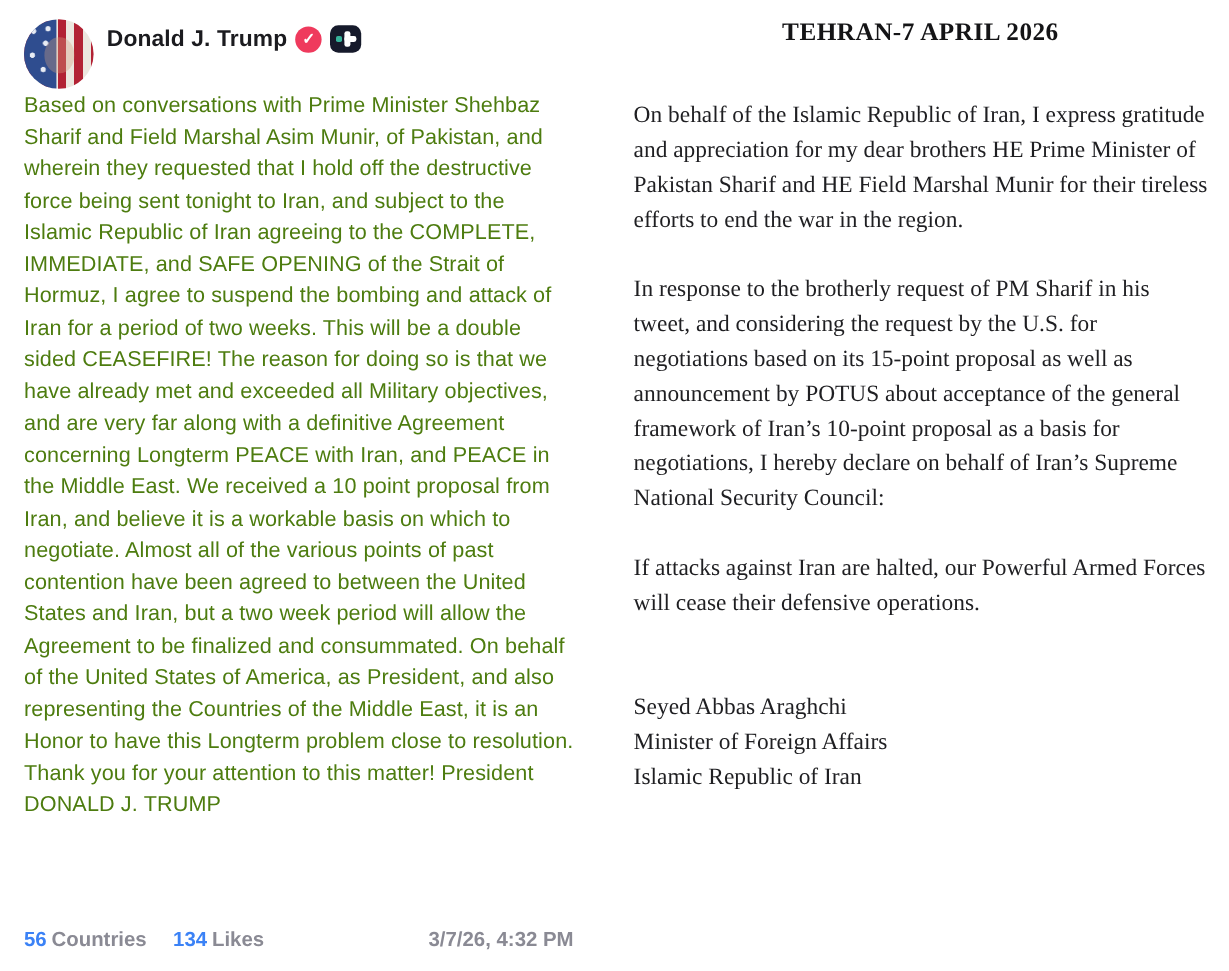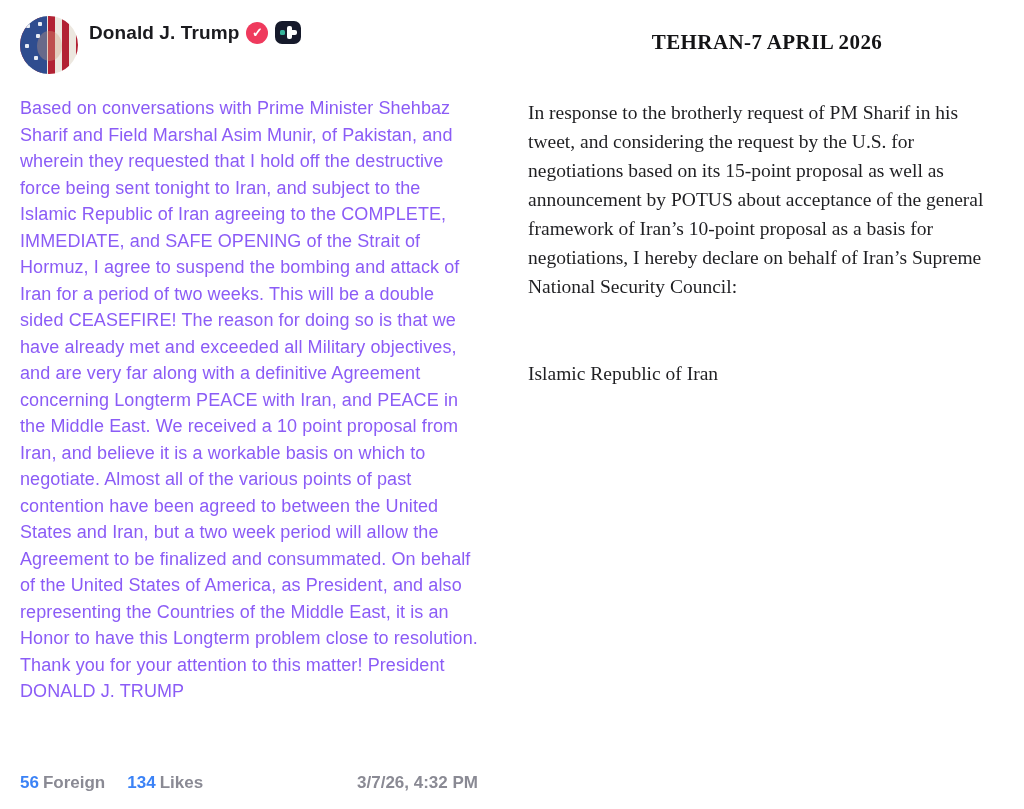"TEHRAN-7 APRIL 2026" .doc-panel { padding: 28px 18px 0 28px -> 12px 18px 0 28px }
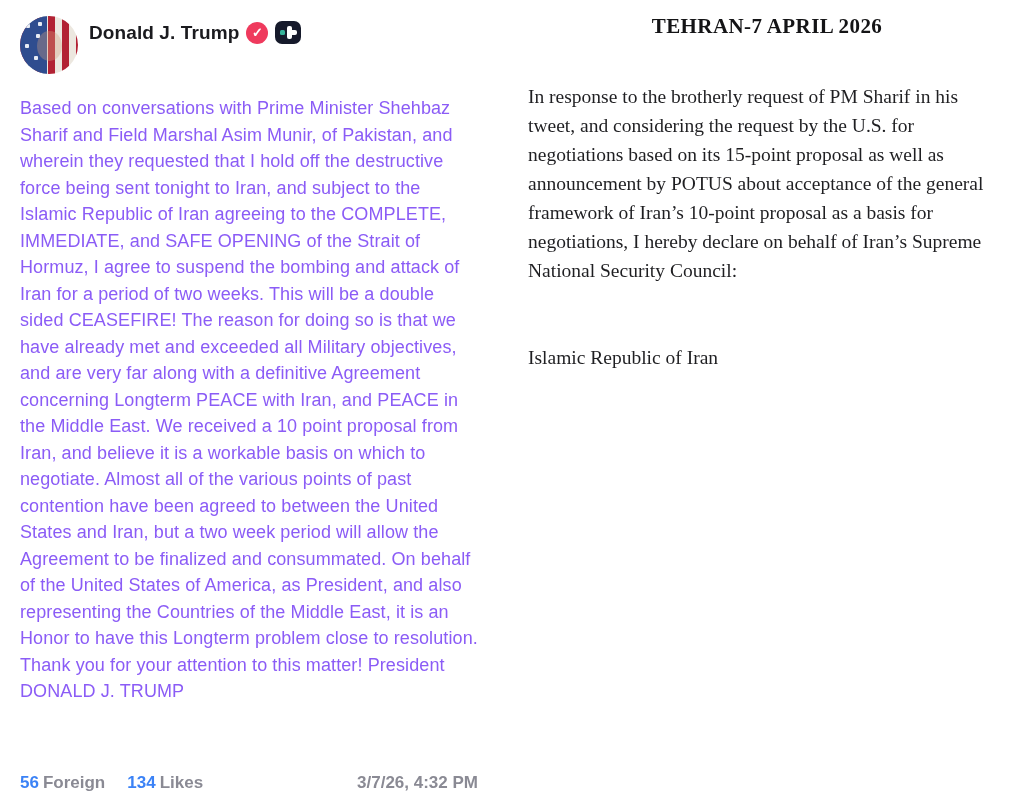"Based on conversations with Prime" .post-body { color: #8b5cf6 -> #4d7c0f; margin-top: 21px -> none }
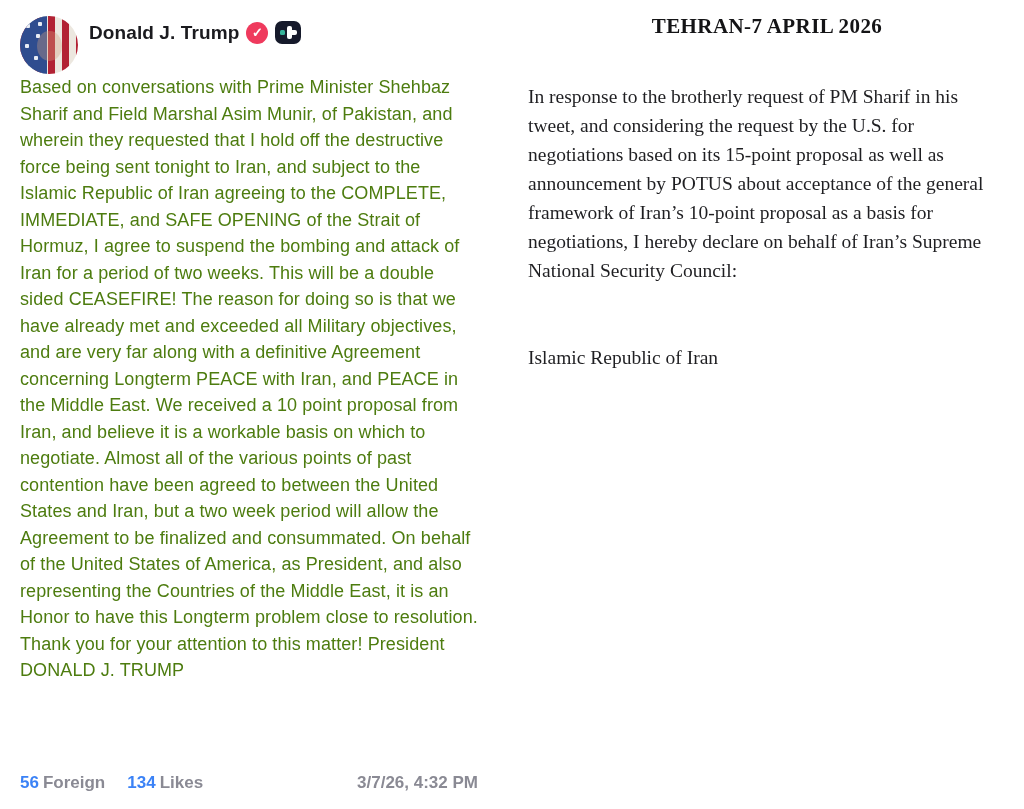"On behalf of the Islamic" p.doc-para { html: none -> <p>On behalf of the Islamic Republic of Iran, I express gratitude and appreciation for my dear brothers HE Prime Minister of Pakistan Sharif and HE Field Marshal Munir for their tireless efforts to end the war in the region.</p> }
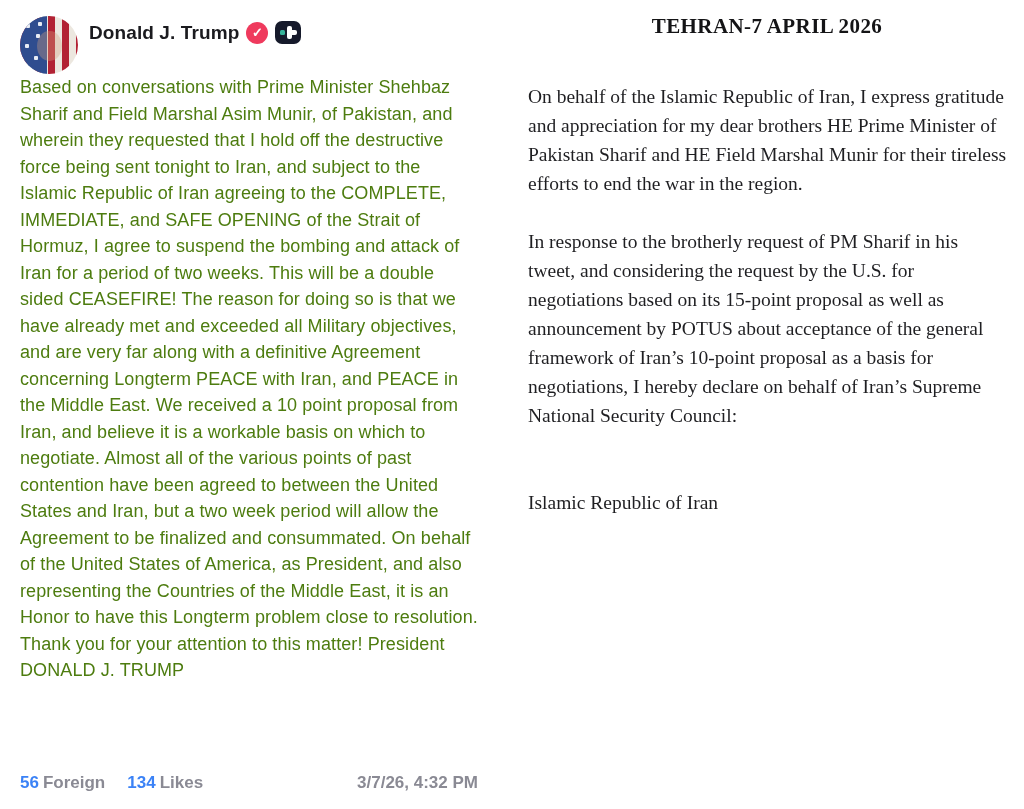"If attacks against Iran are" p.doc-para { html: none -> <p>If attacks against Iran are halted, our Powerful Armed Forces will cease their defensive operations.</p> }
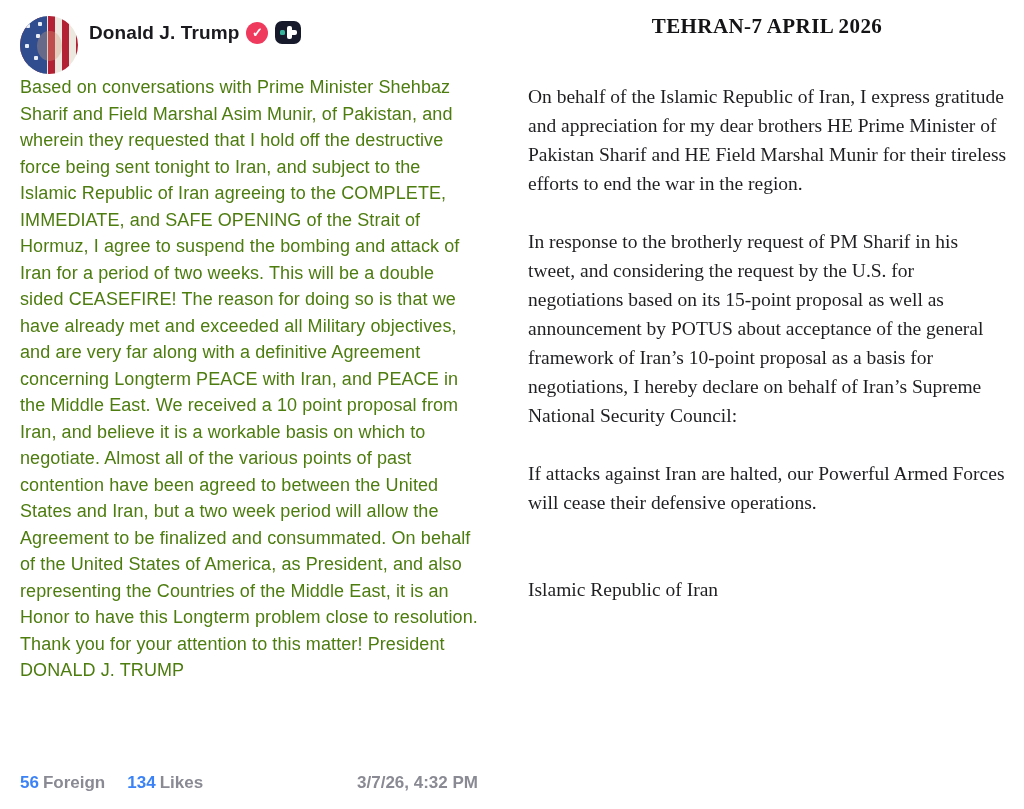"Seyed Abbas Araghchi" div { html: none -> <div>Seyed Abbas Araghchi</div> }
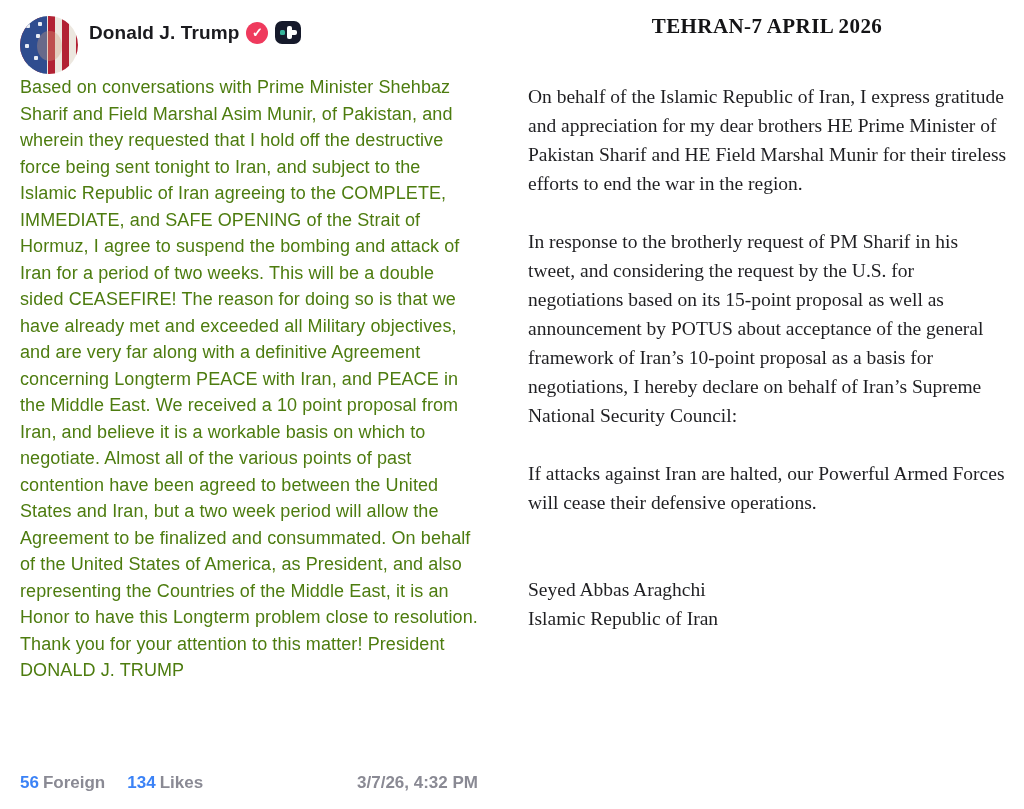"Minister of Foreign Affairs" div { html: none -> <div>Minister of Foreign Affairs</div> }
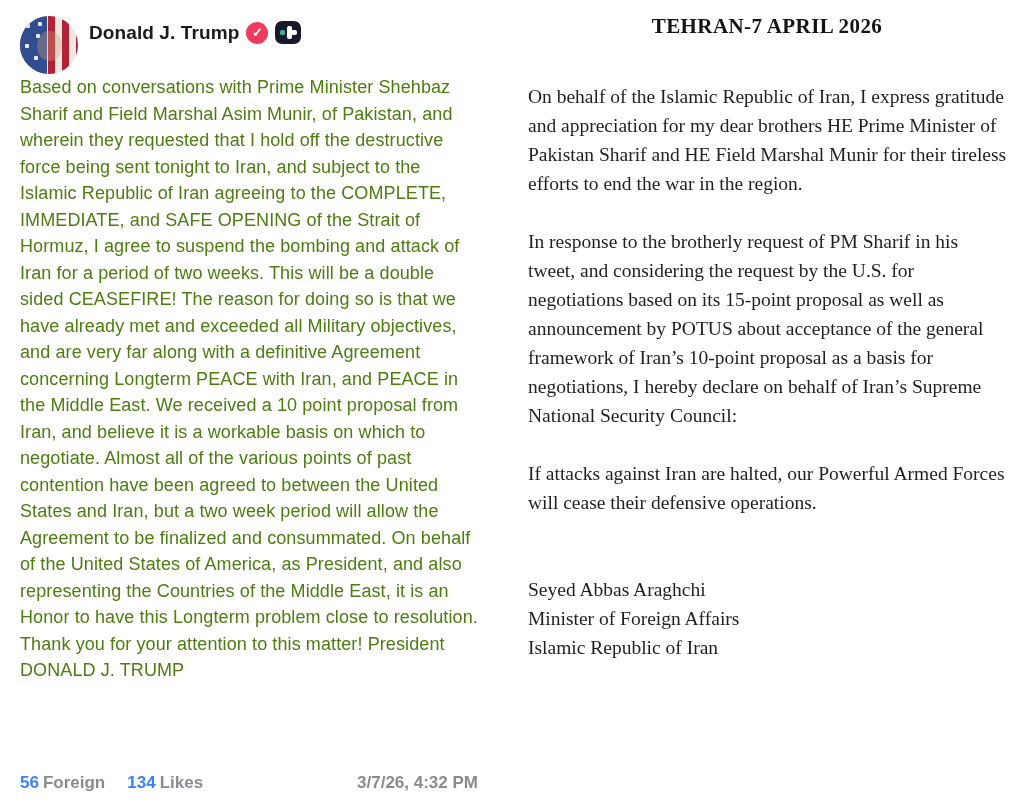"Foreign" span.lbl { text: Foreign -> Countries }
